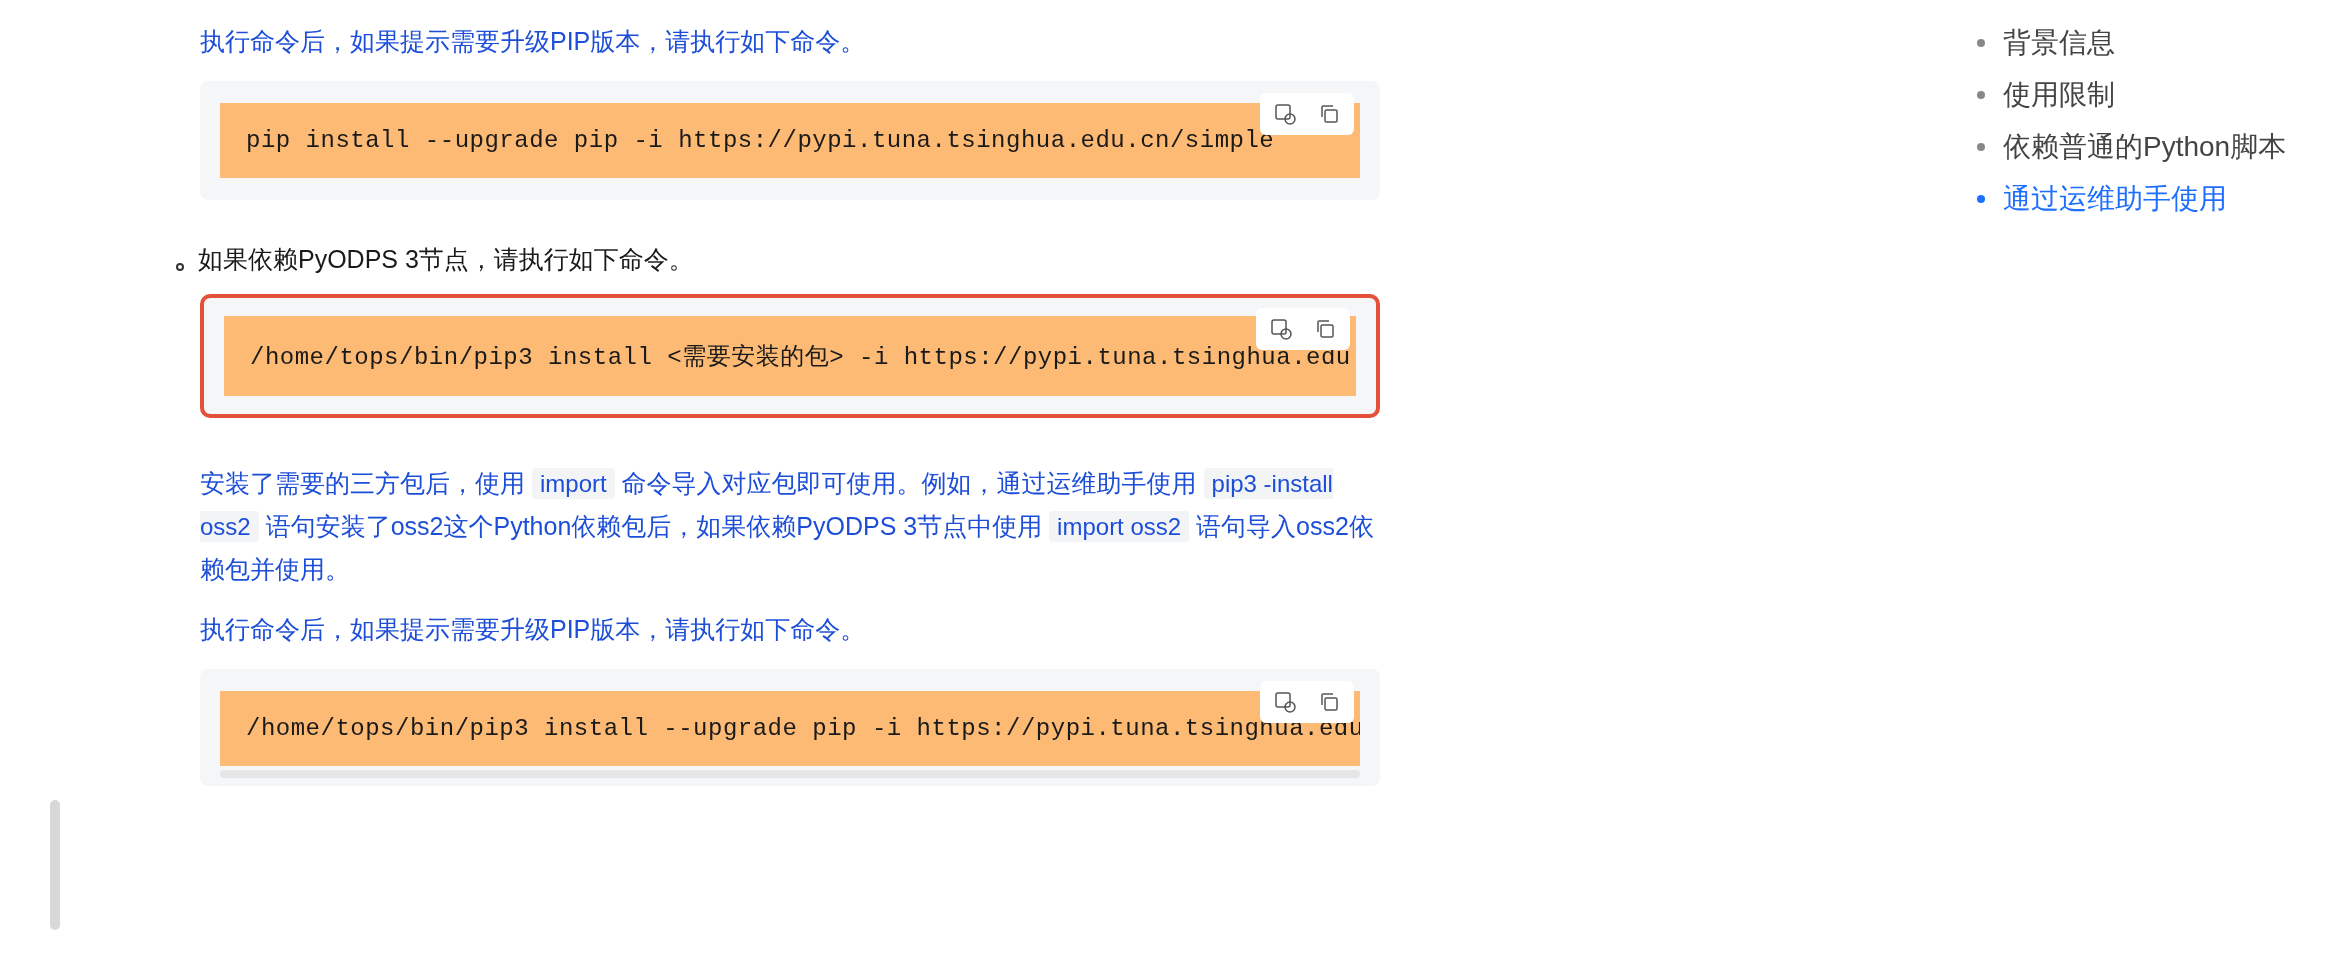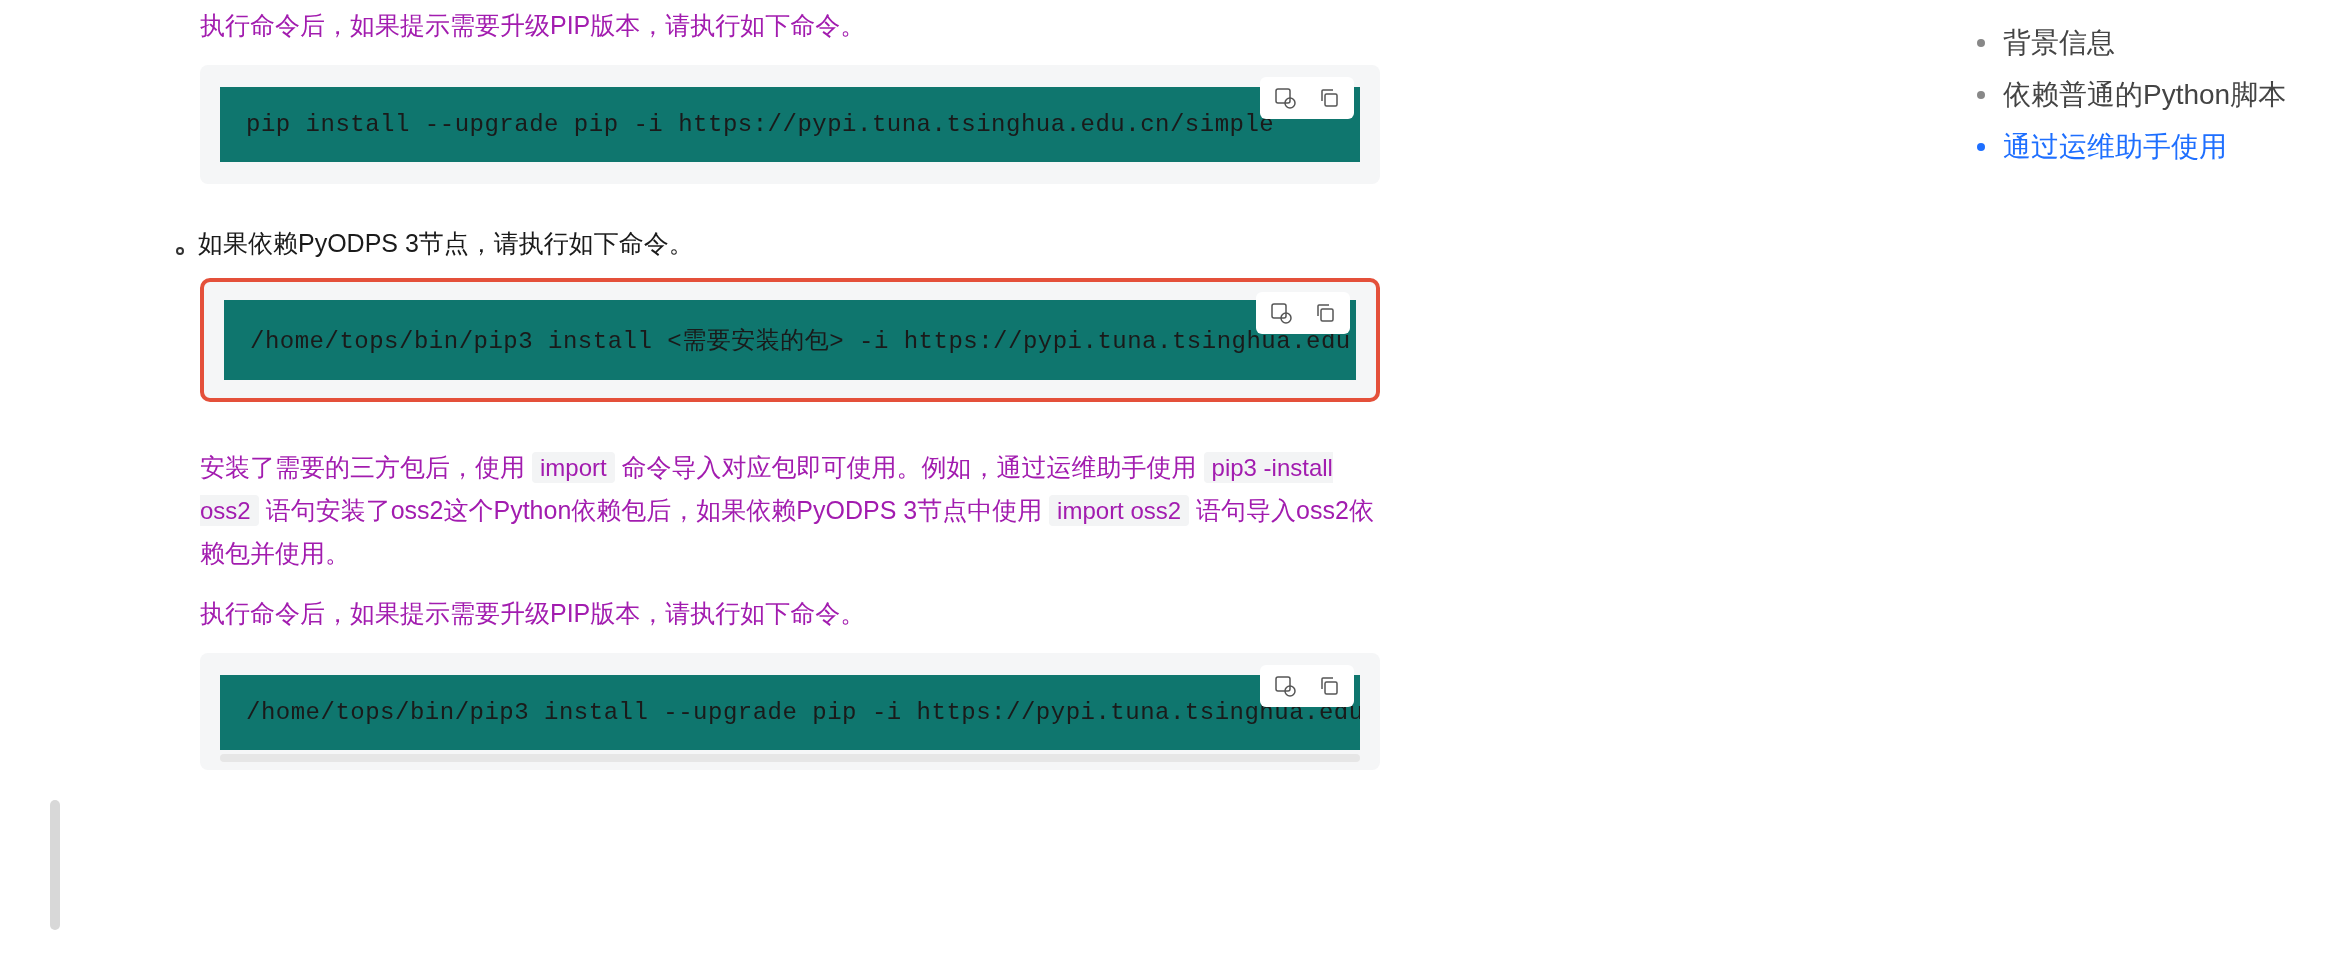"执行命令后，如果提示需要升级PIP版本，请执行如下命令。" .para { color: #a21caf -> #1d4ed8; margin: 4px 0 18px 0 -> 20px 0 18px 0 }
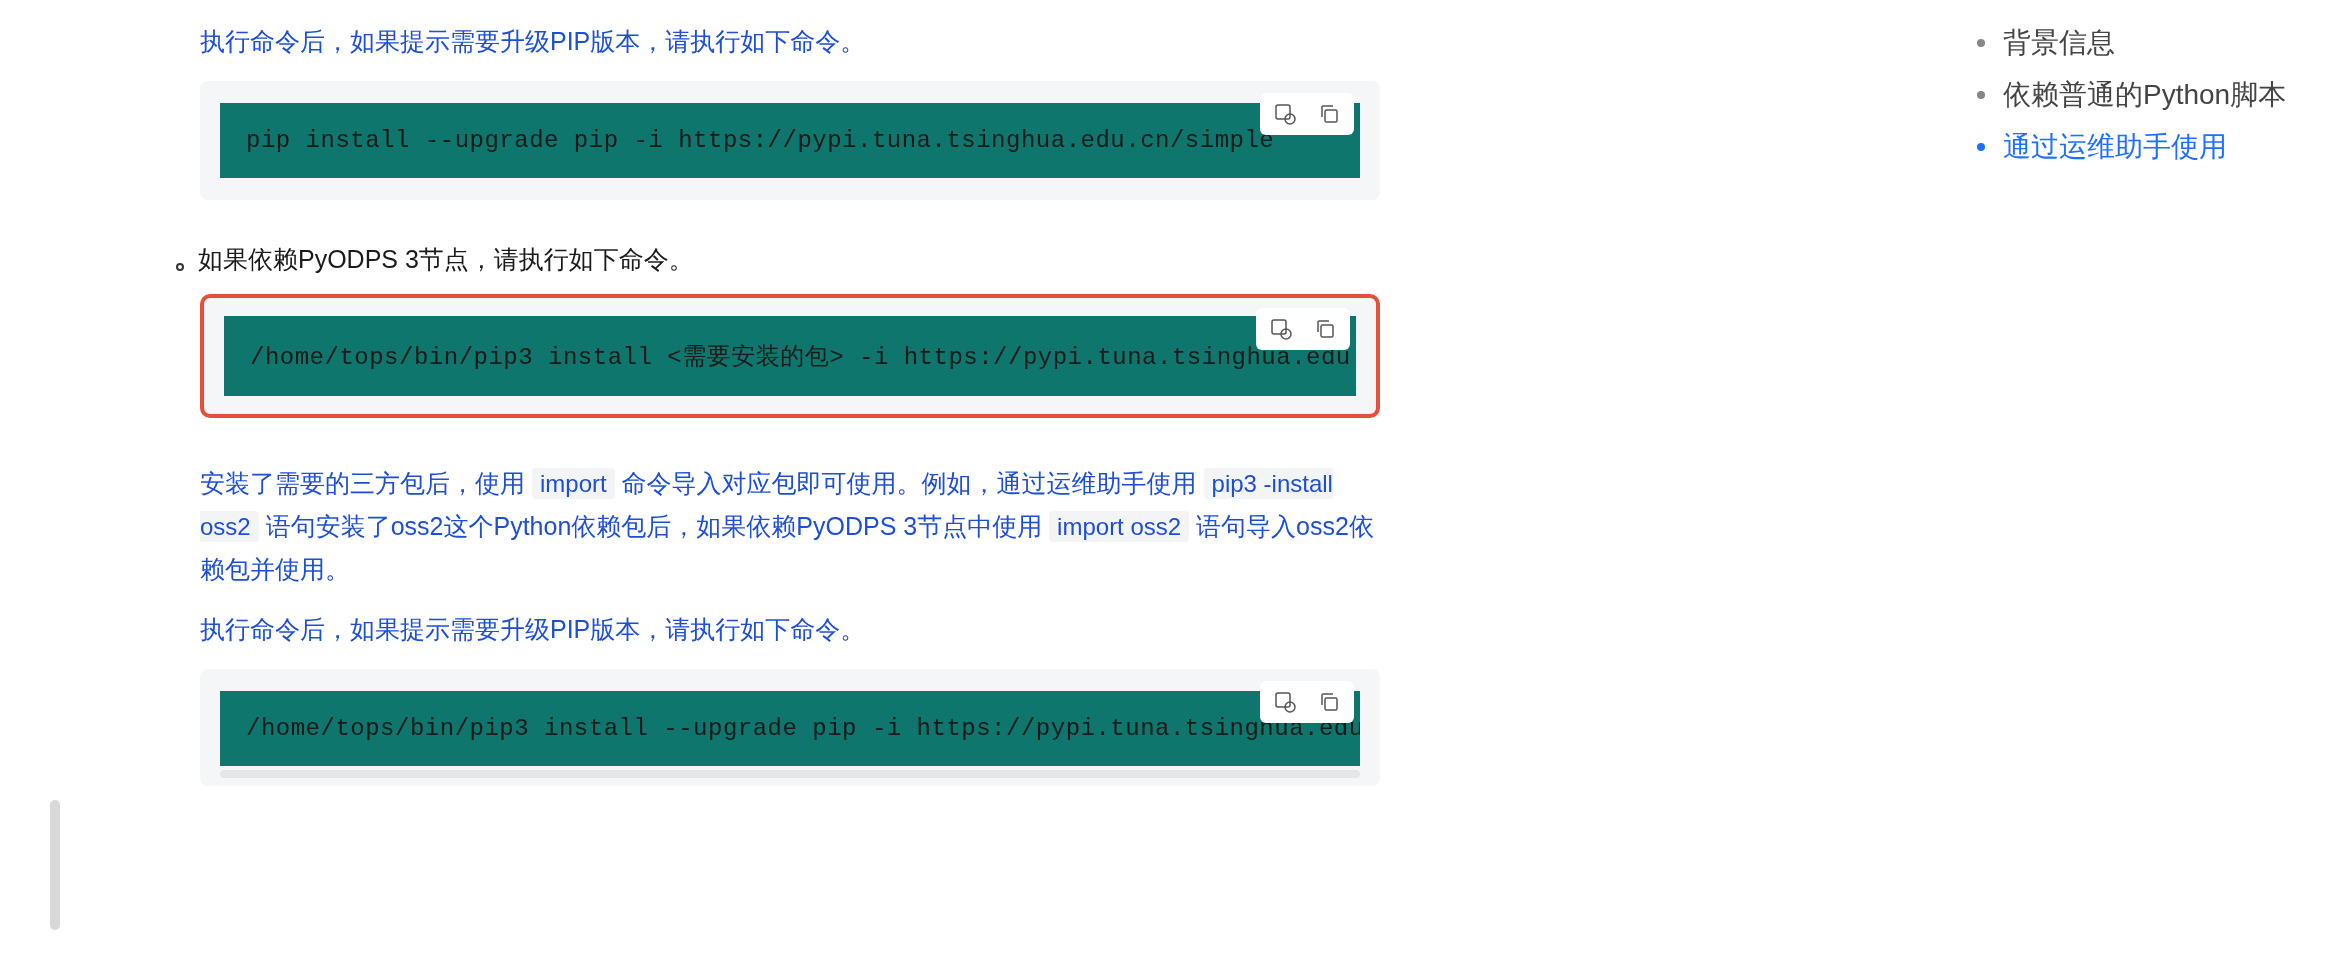"使用限制" li.toc-item { html: none -> <li> <span></span> <span>使用限制</span> </li> }
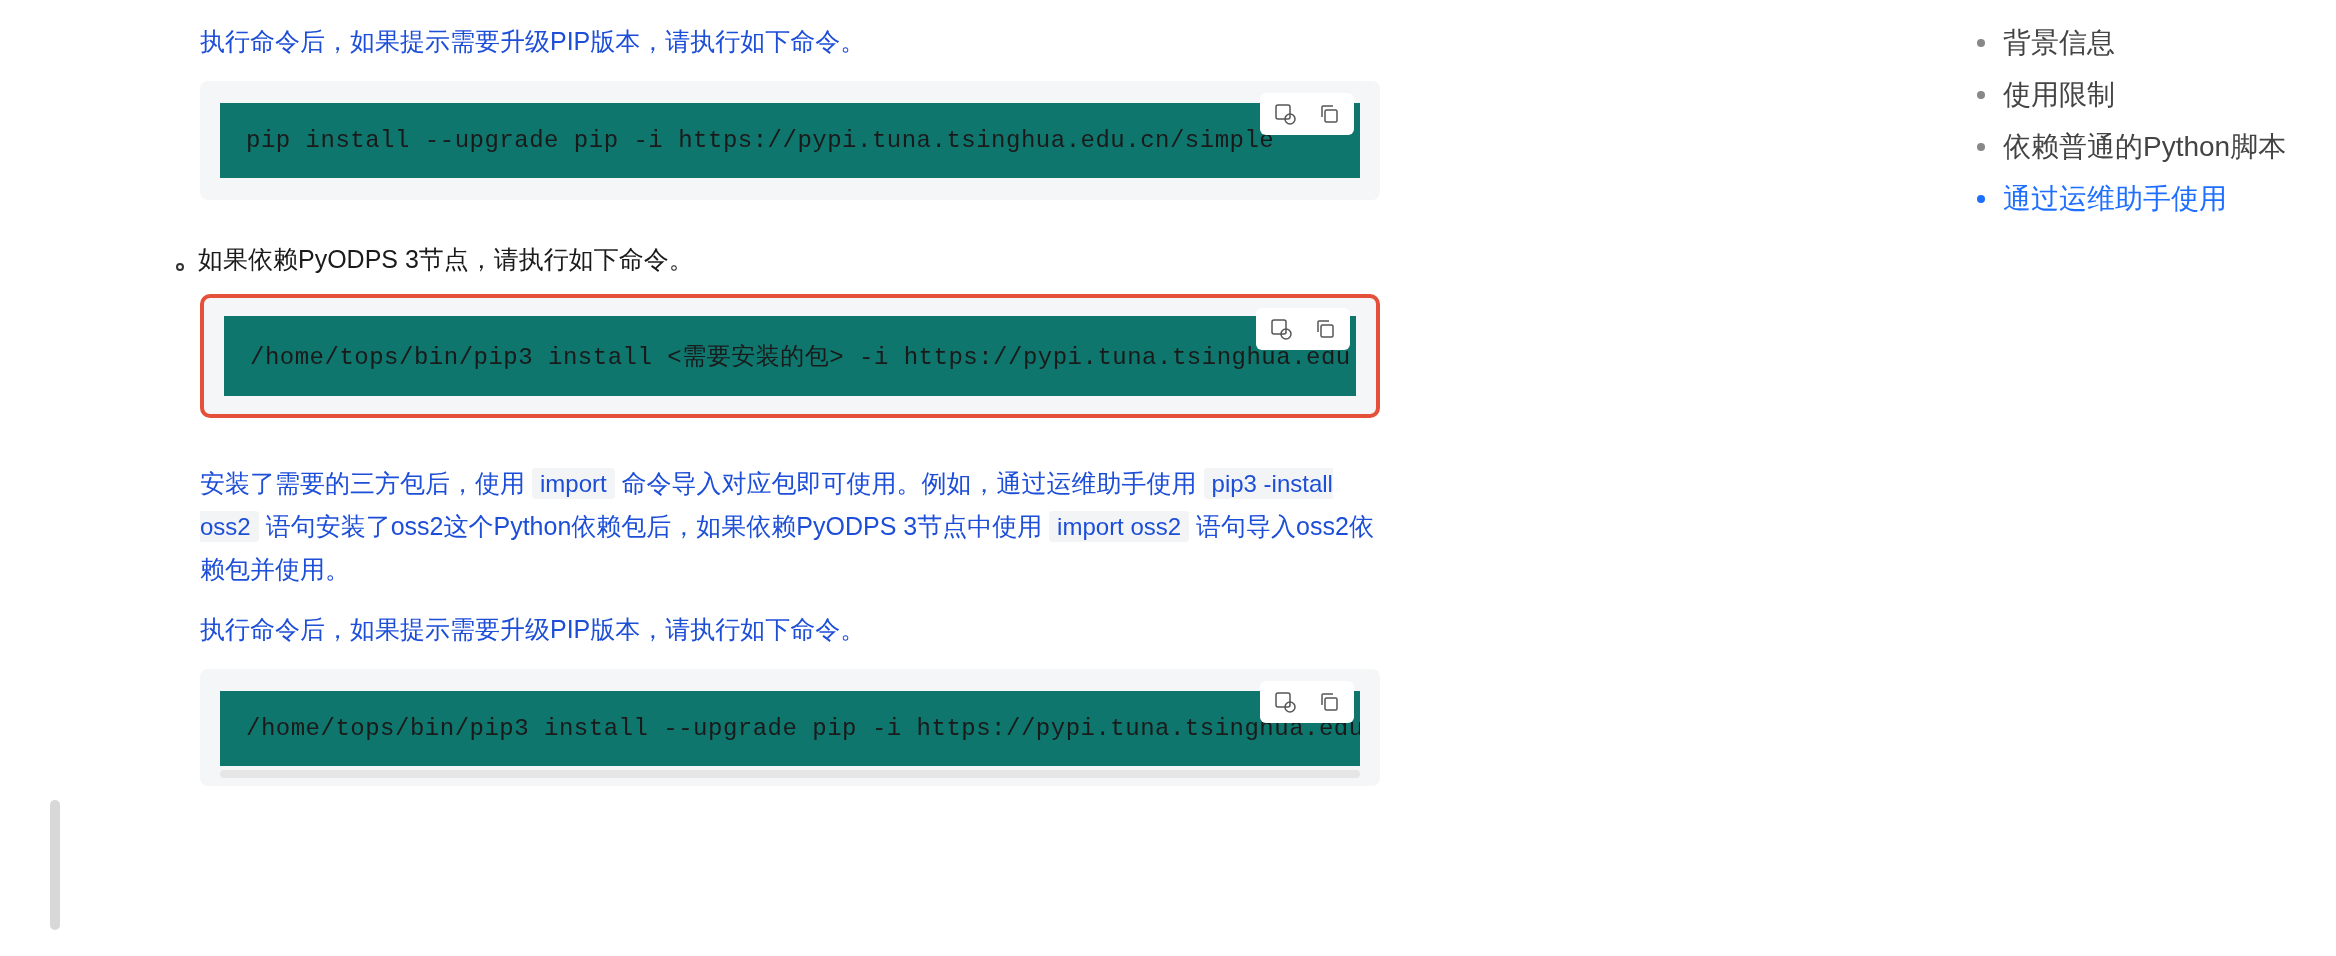"pip install --upgrade pip -i" .code-inner { background: #0f766e -> #fdba74 }
